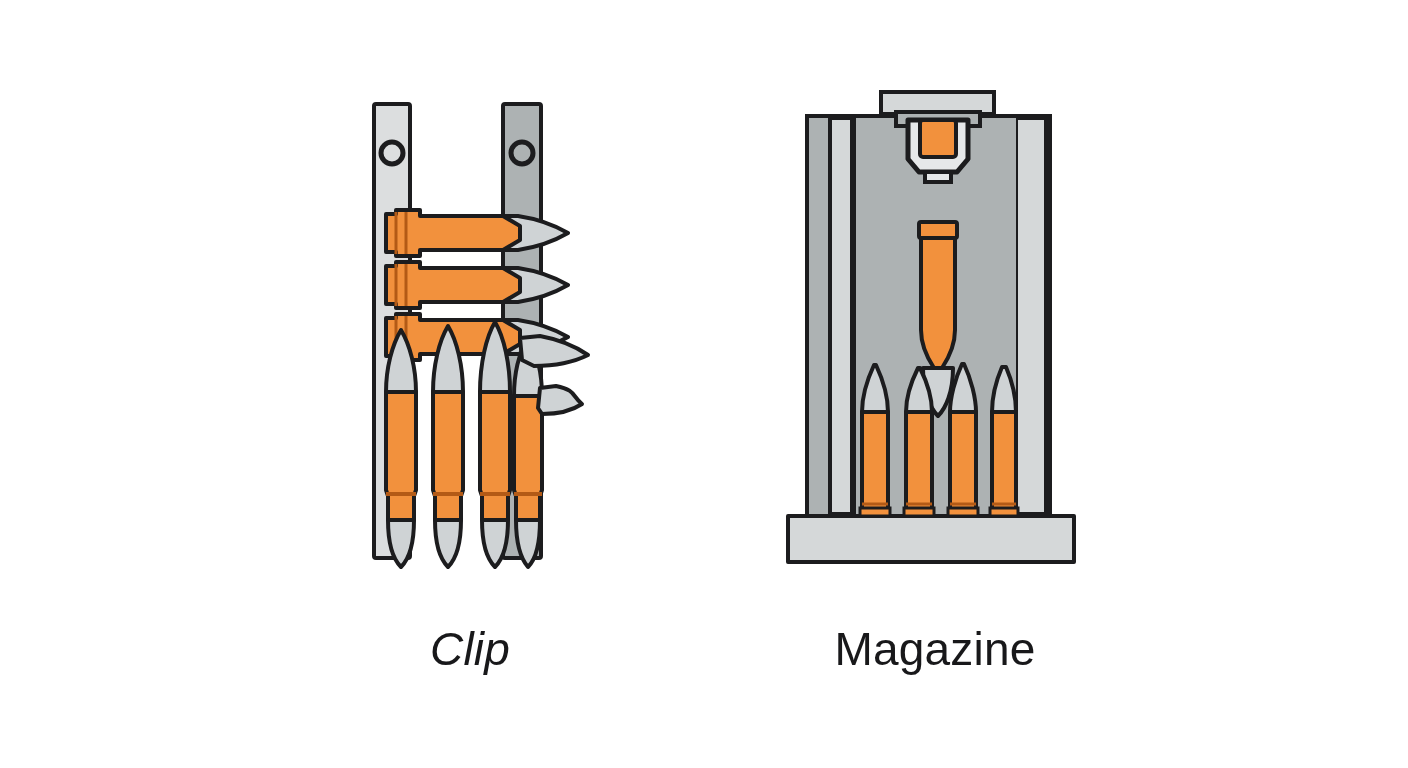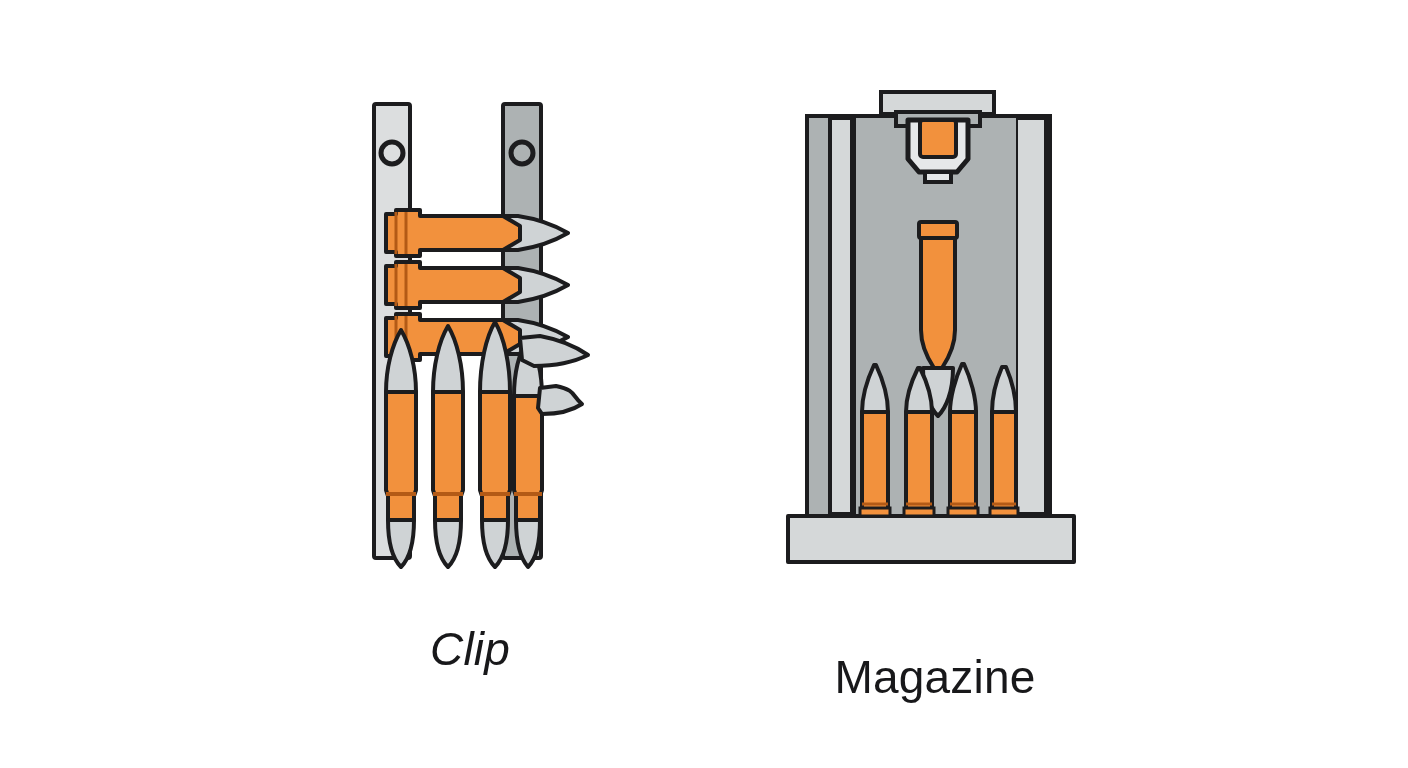"Magazine" #caption-magazine { top: 650px -> 622px }
